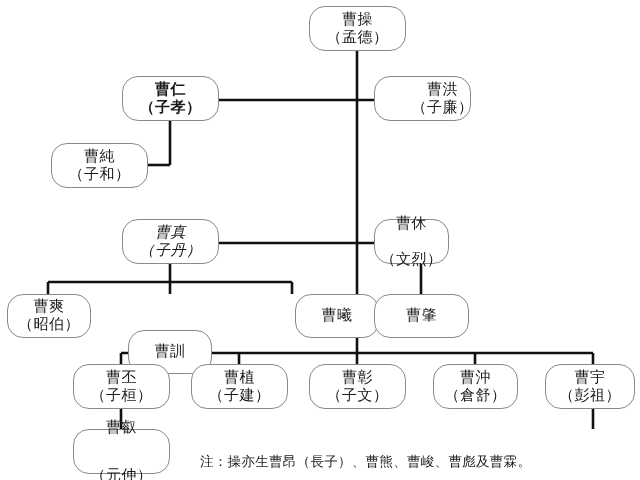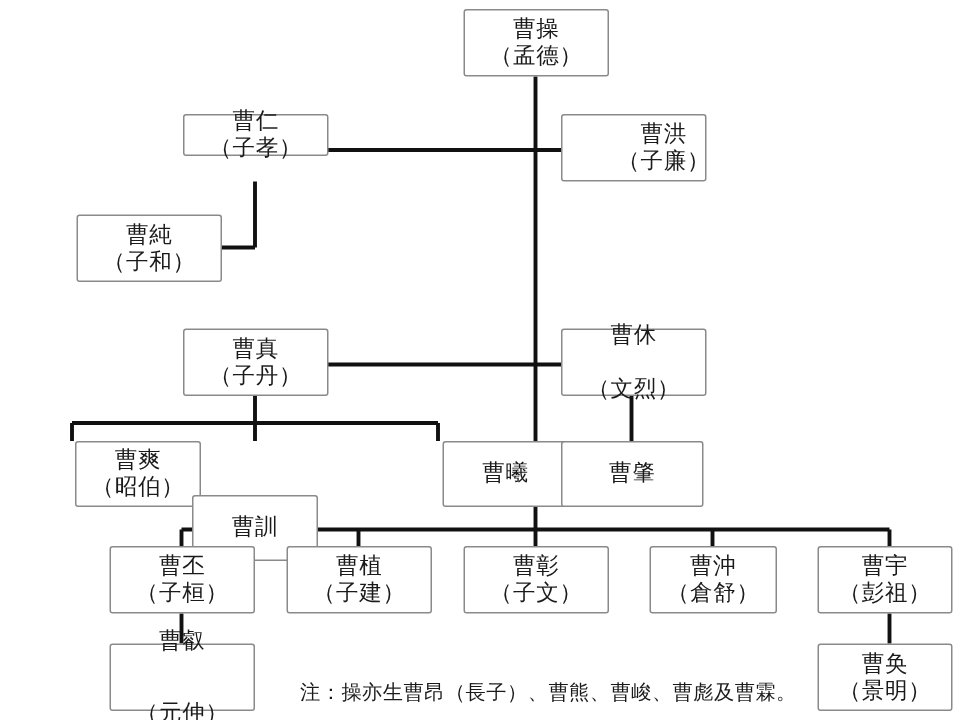"曹操" .node { border-radius: 2px -> 16px }
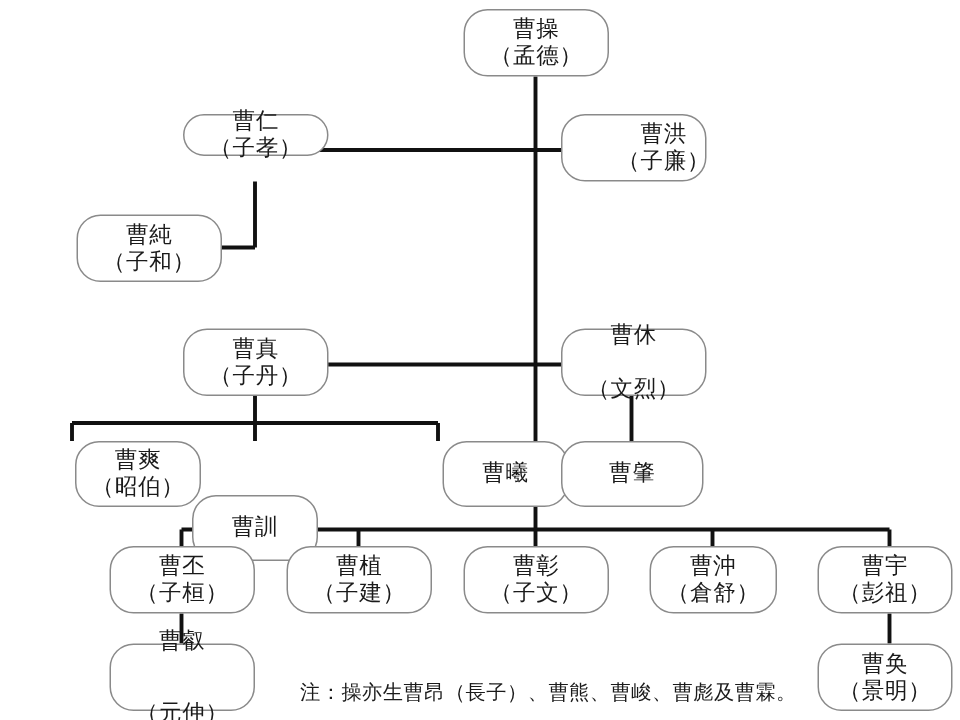"曹仁" div.node { font-weight: none -> bold; height: 28px -> 45px }
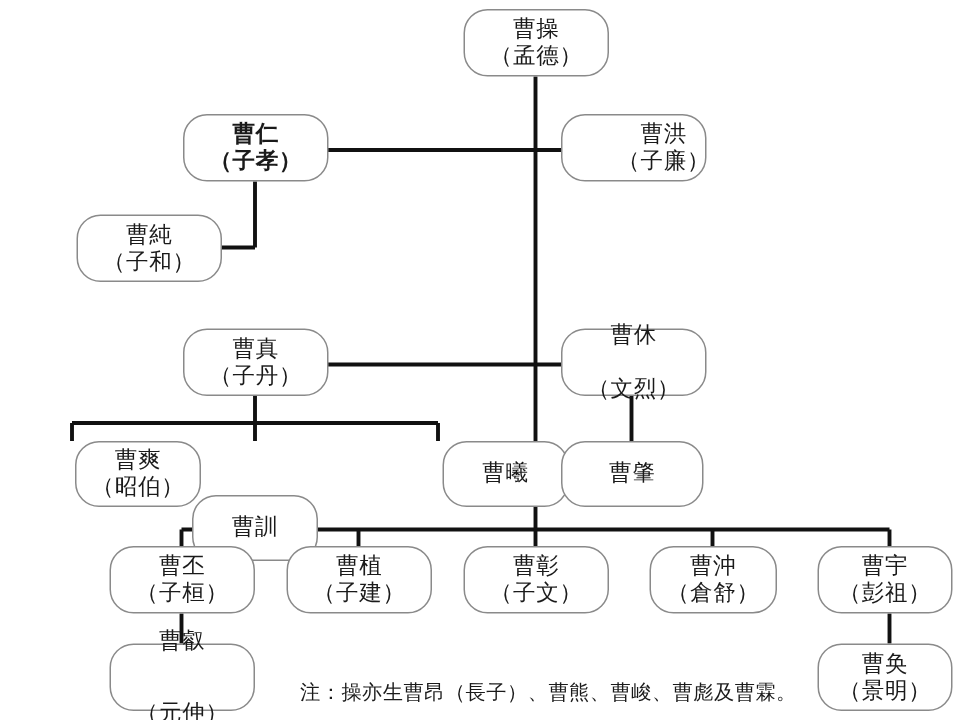"曹真" div.node { font-style: none -> italic }
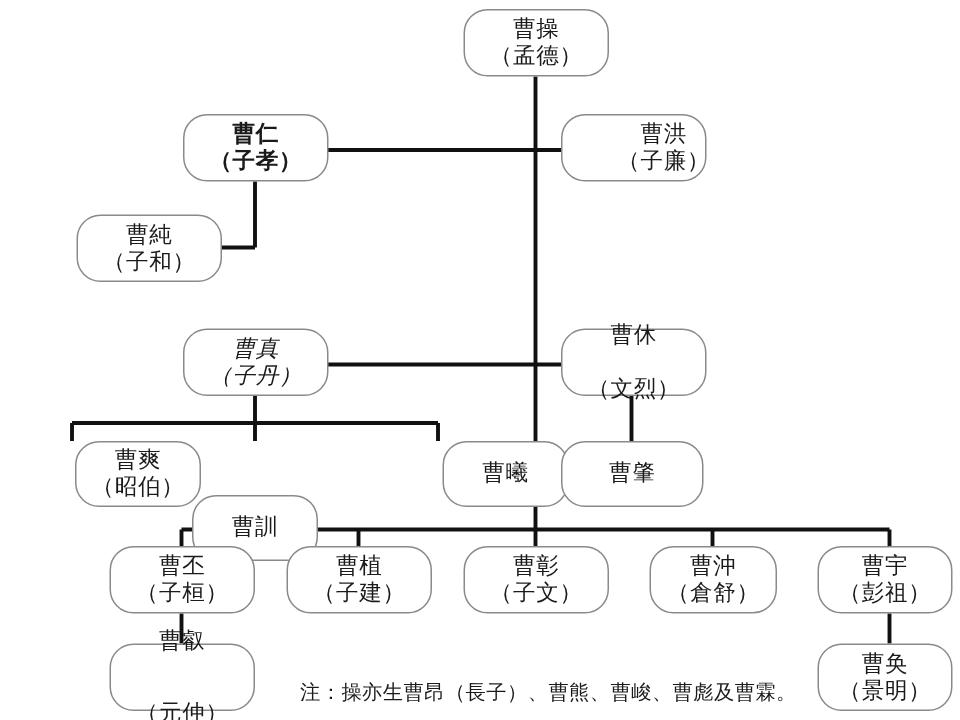"曹休" div.node { width: 97px -> 75px }
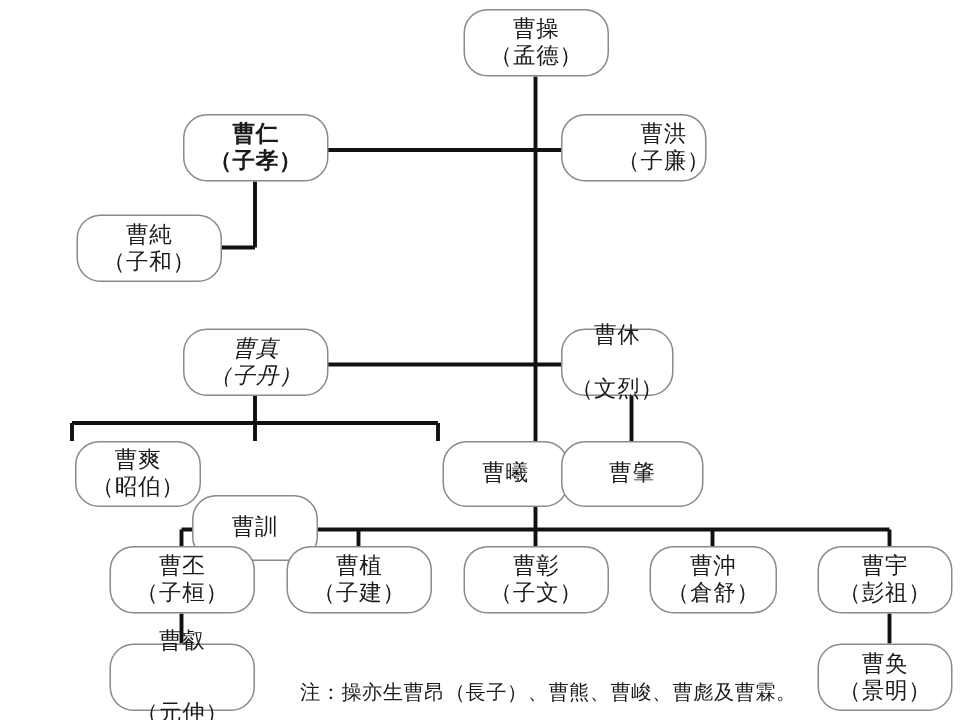"曹爽" div.node { margin-left: 43px -> none }
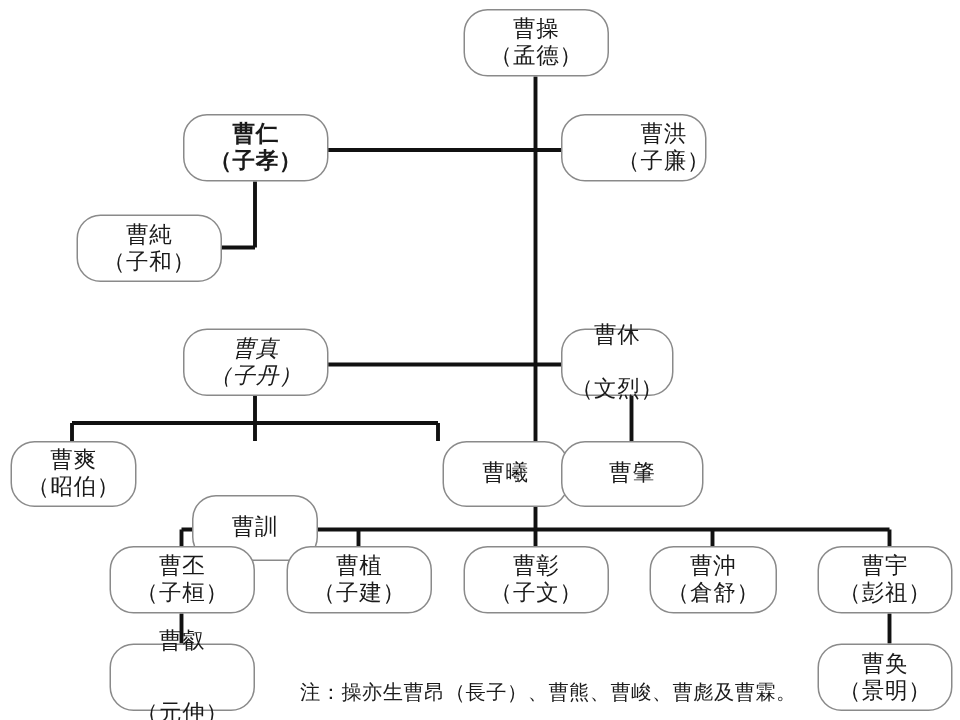"曹奂" div.node { html: <div> <span>曹奂</span> <span>（景明）</span> </div> -> none }
